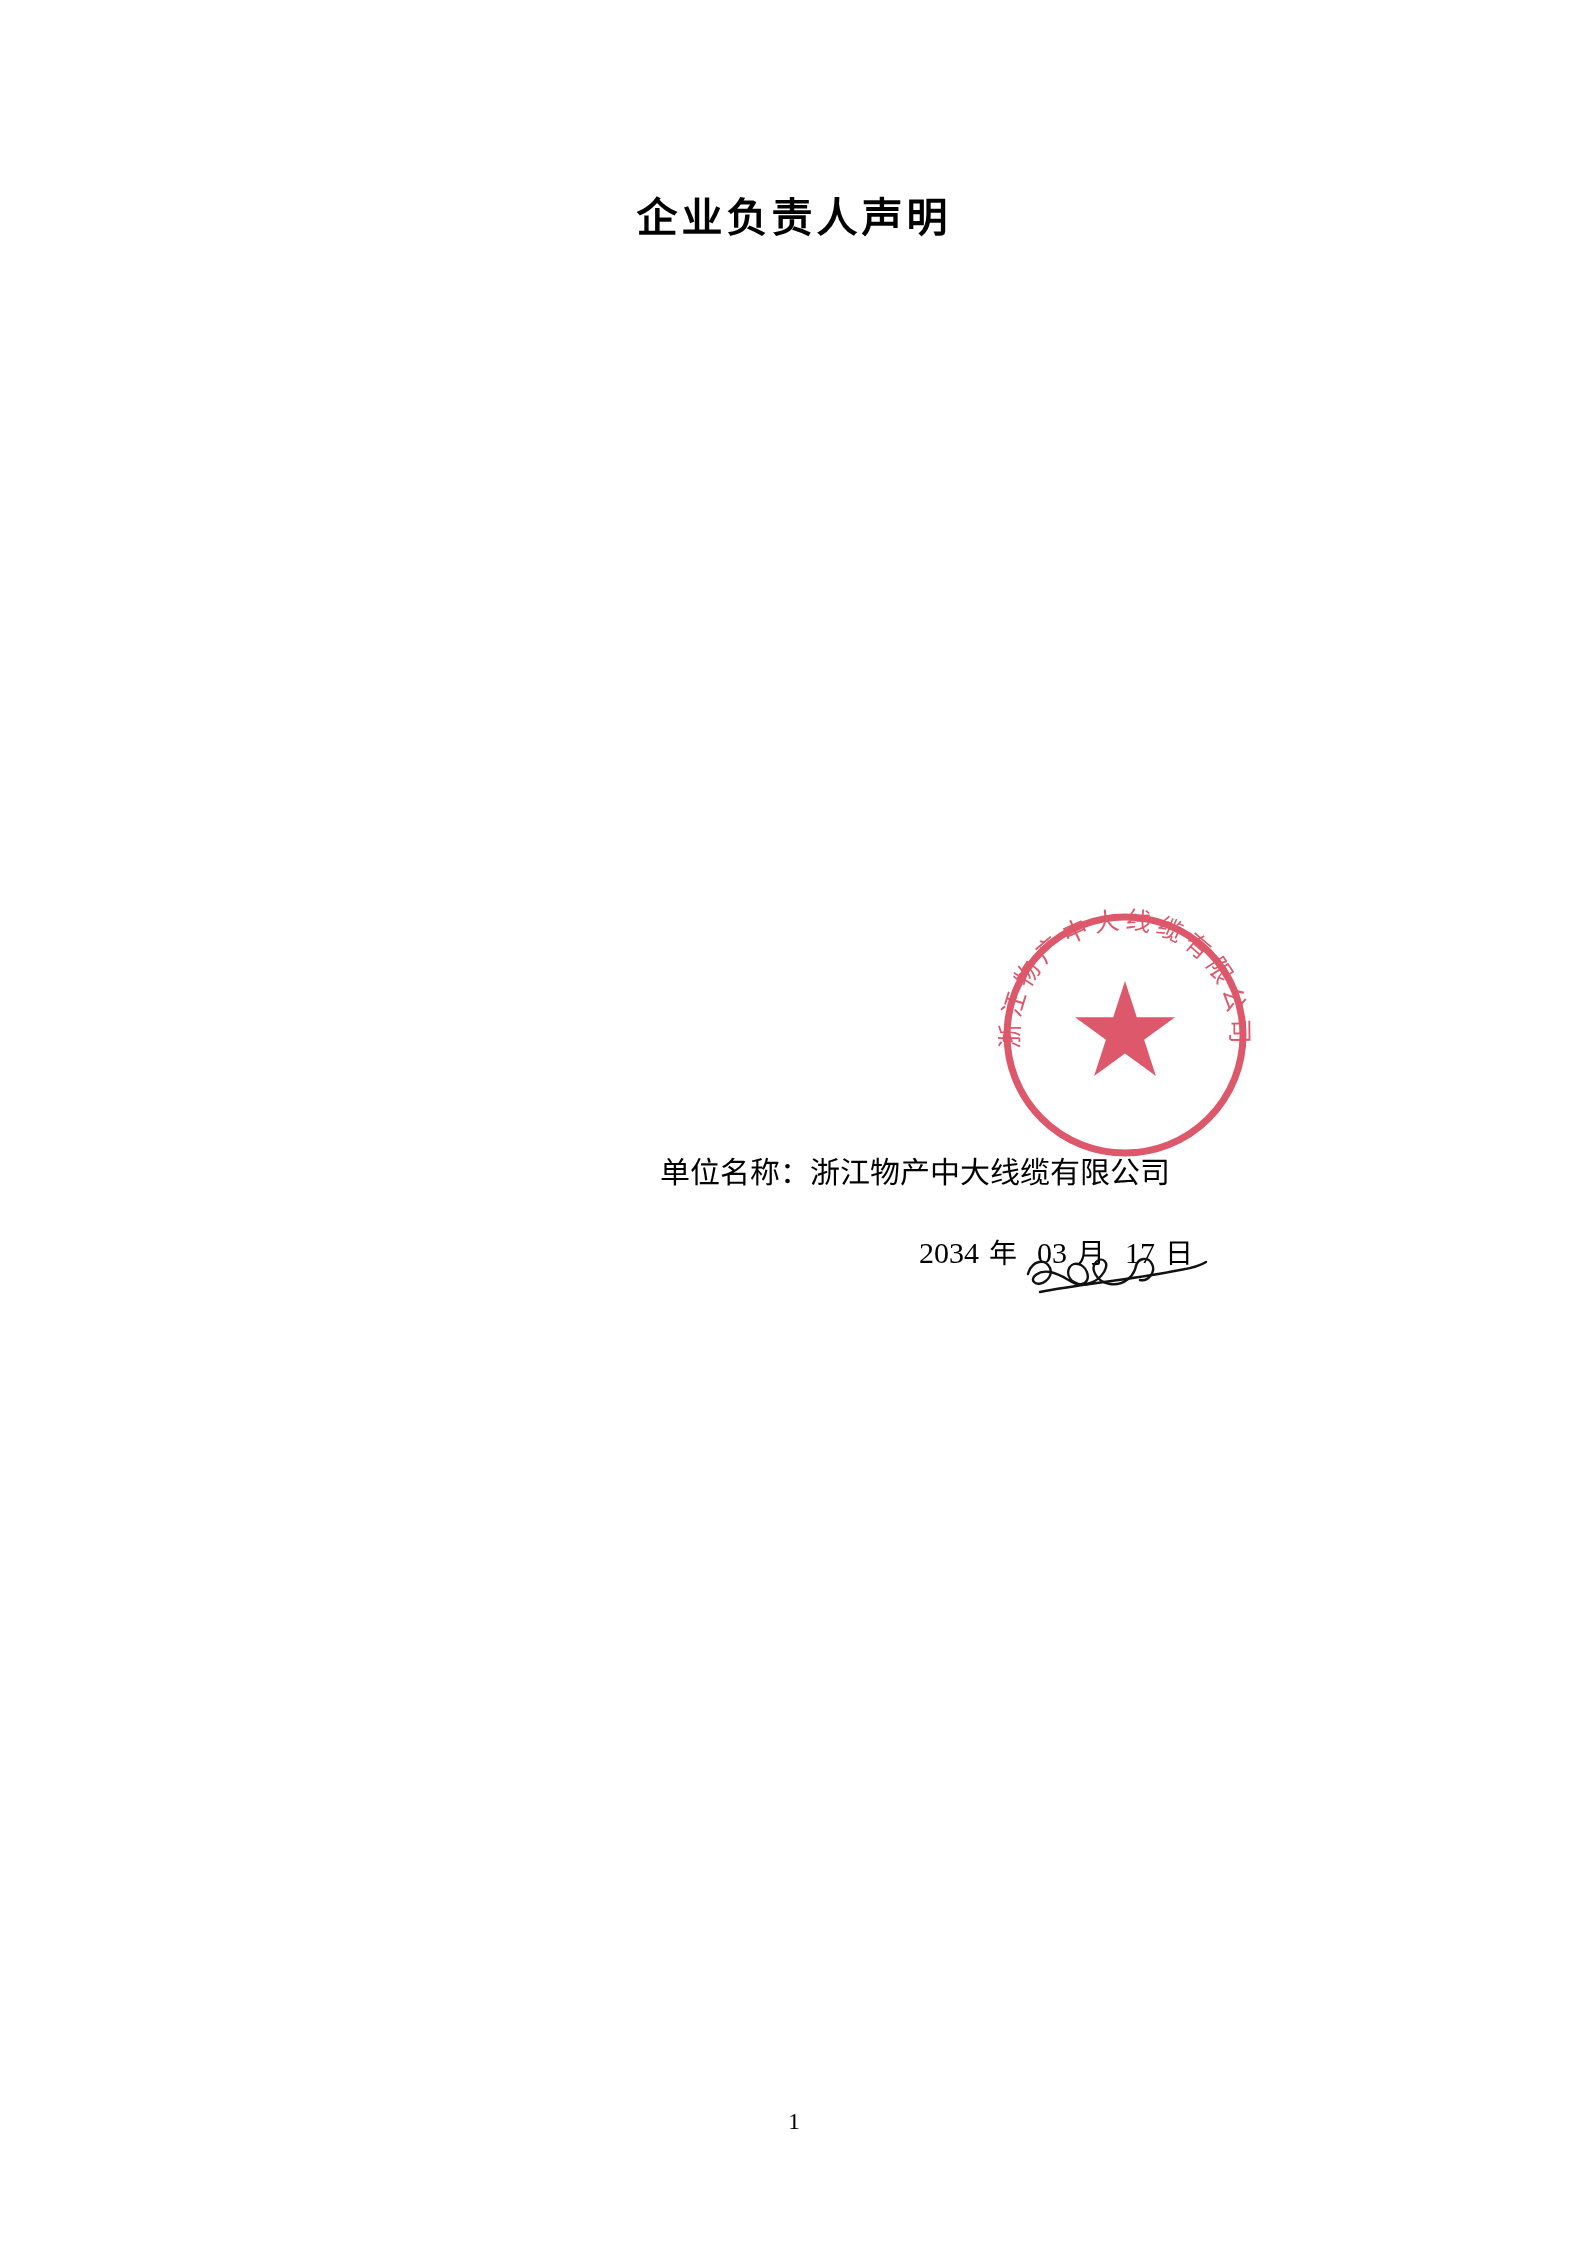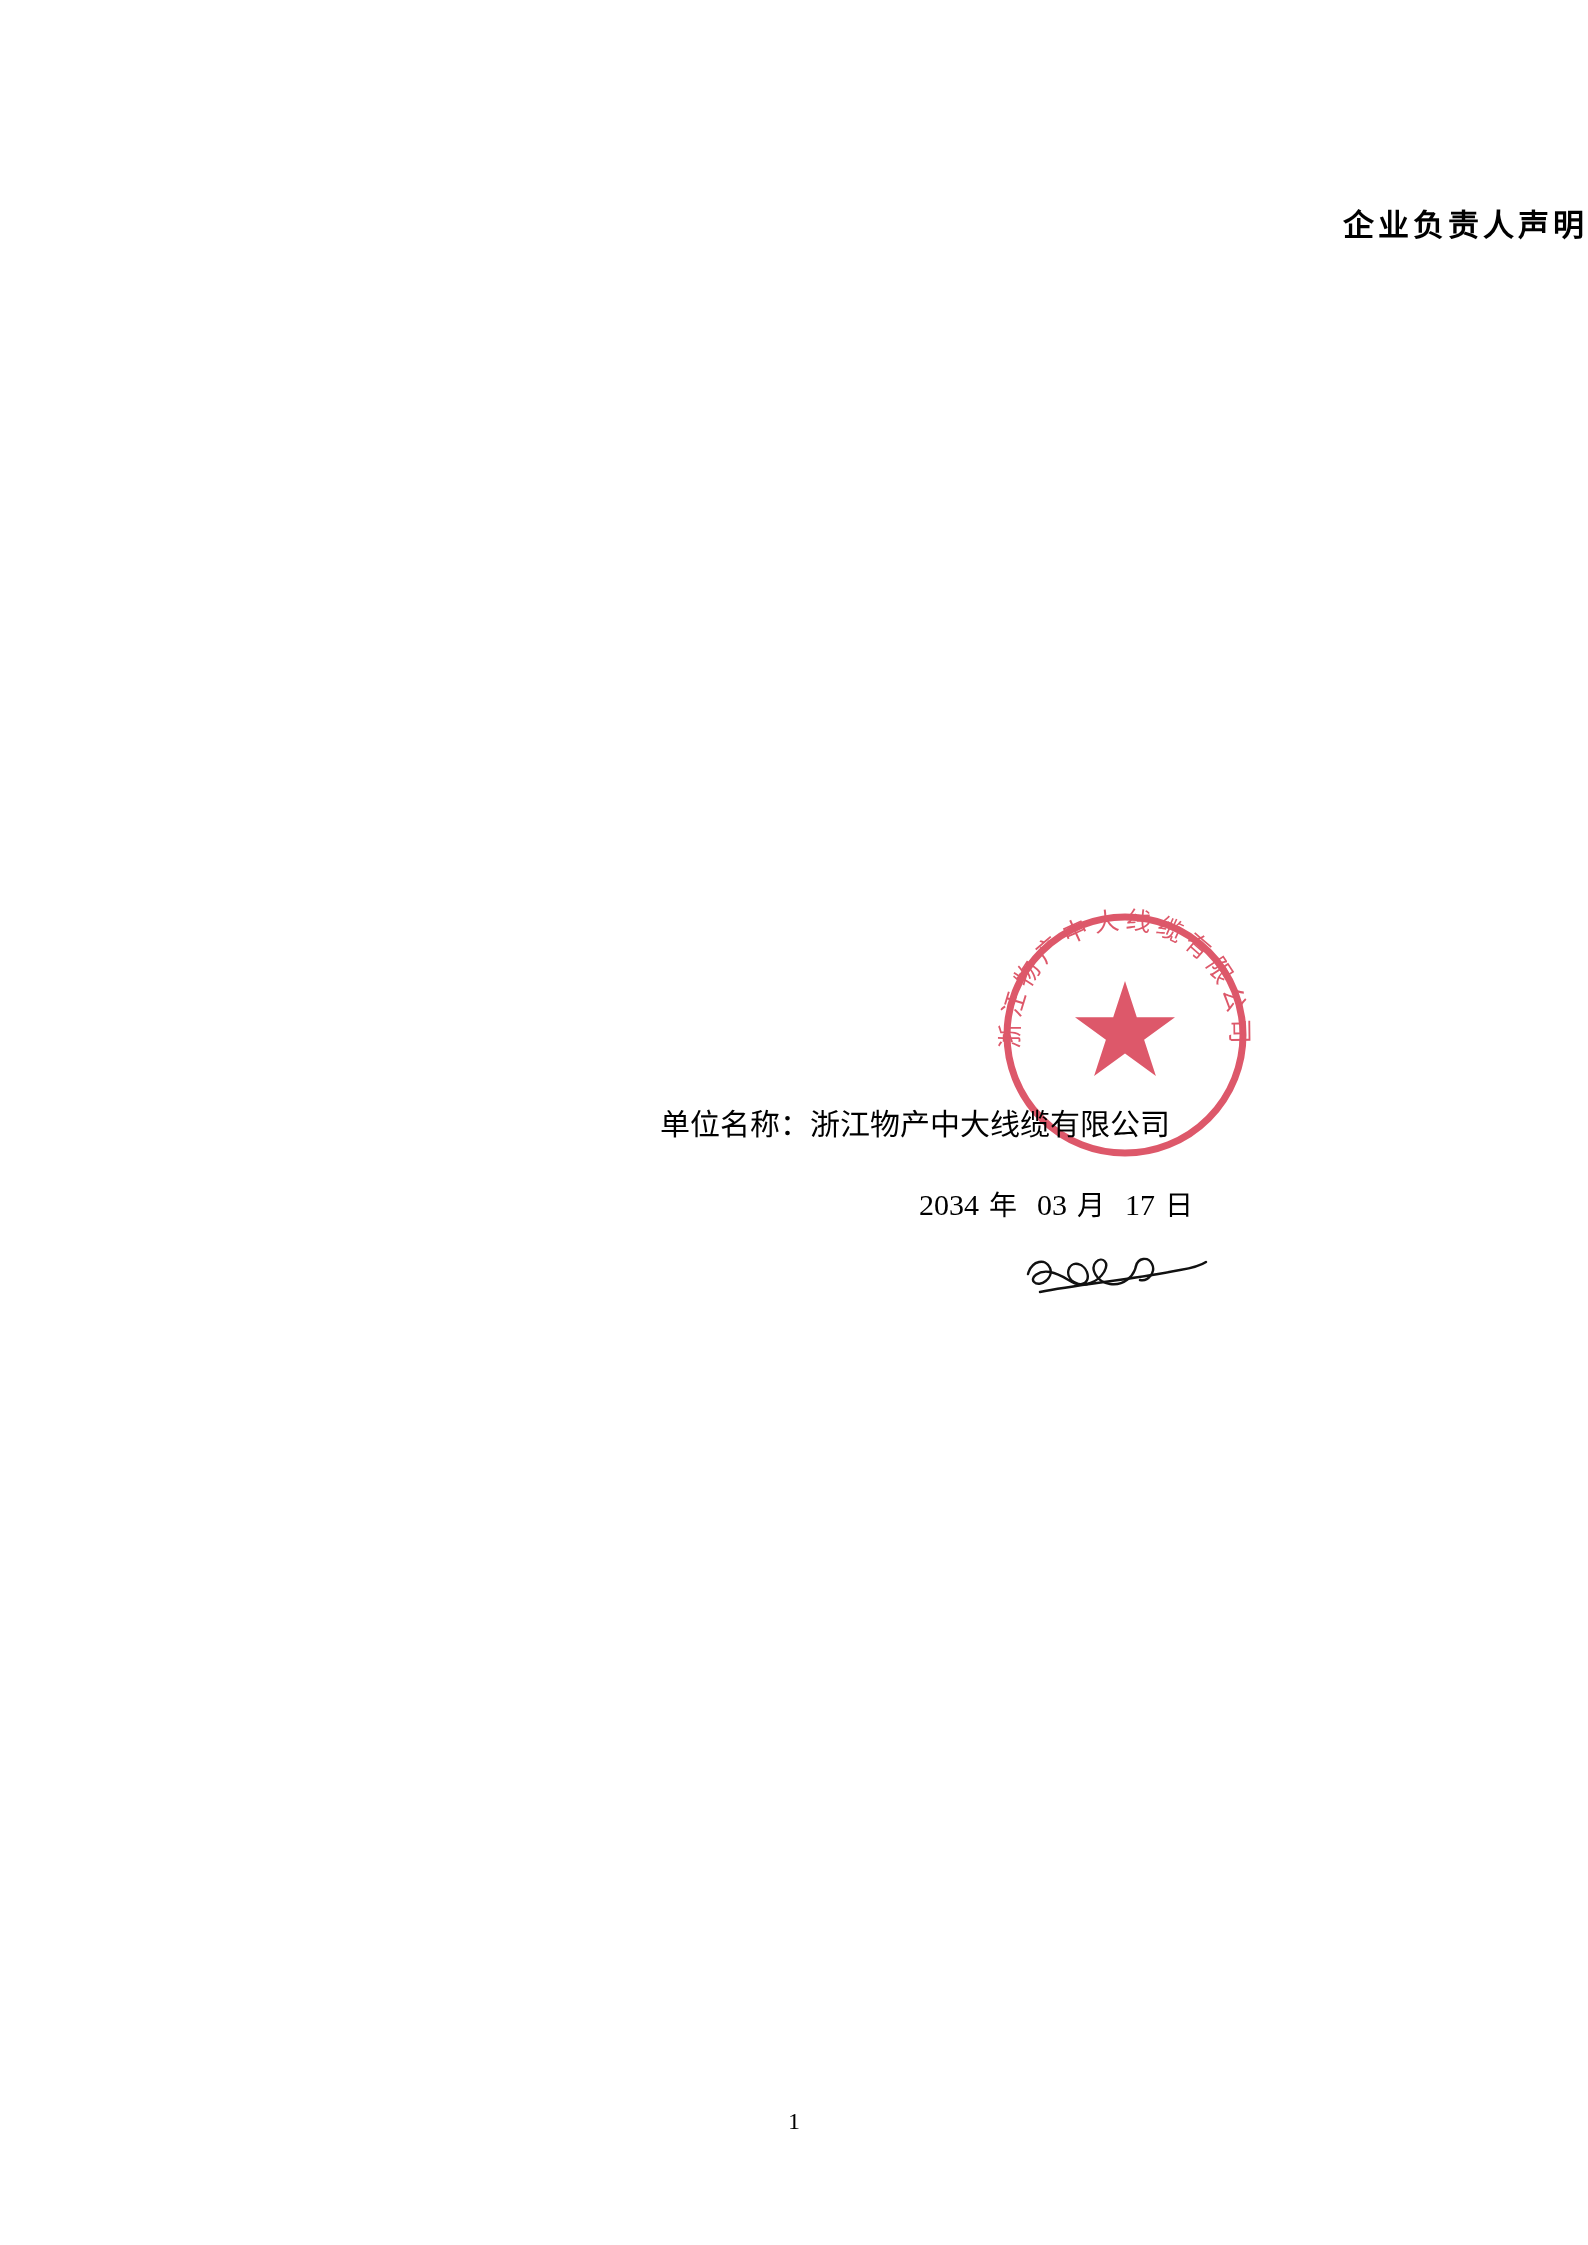"企业负责人声明" .doc-title { font-size: 31px -> 41px; text-align: right -> center; top: 200px -> 184px }
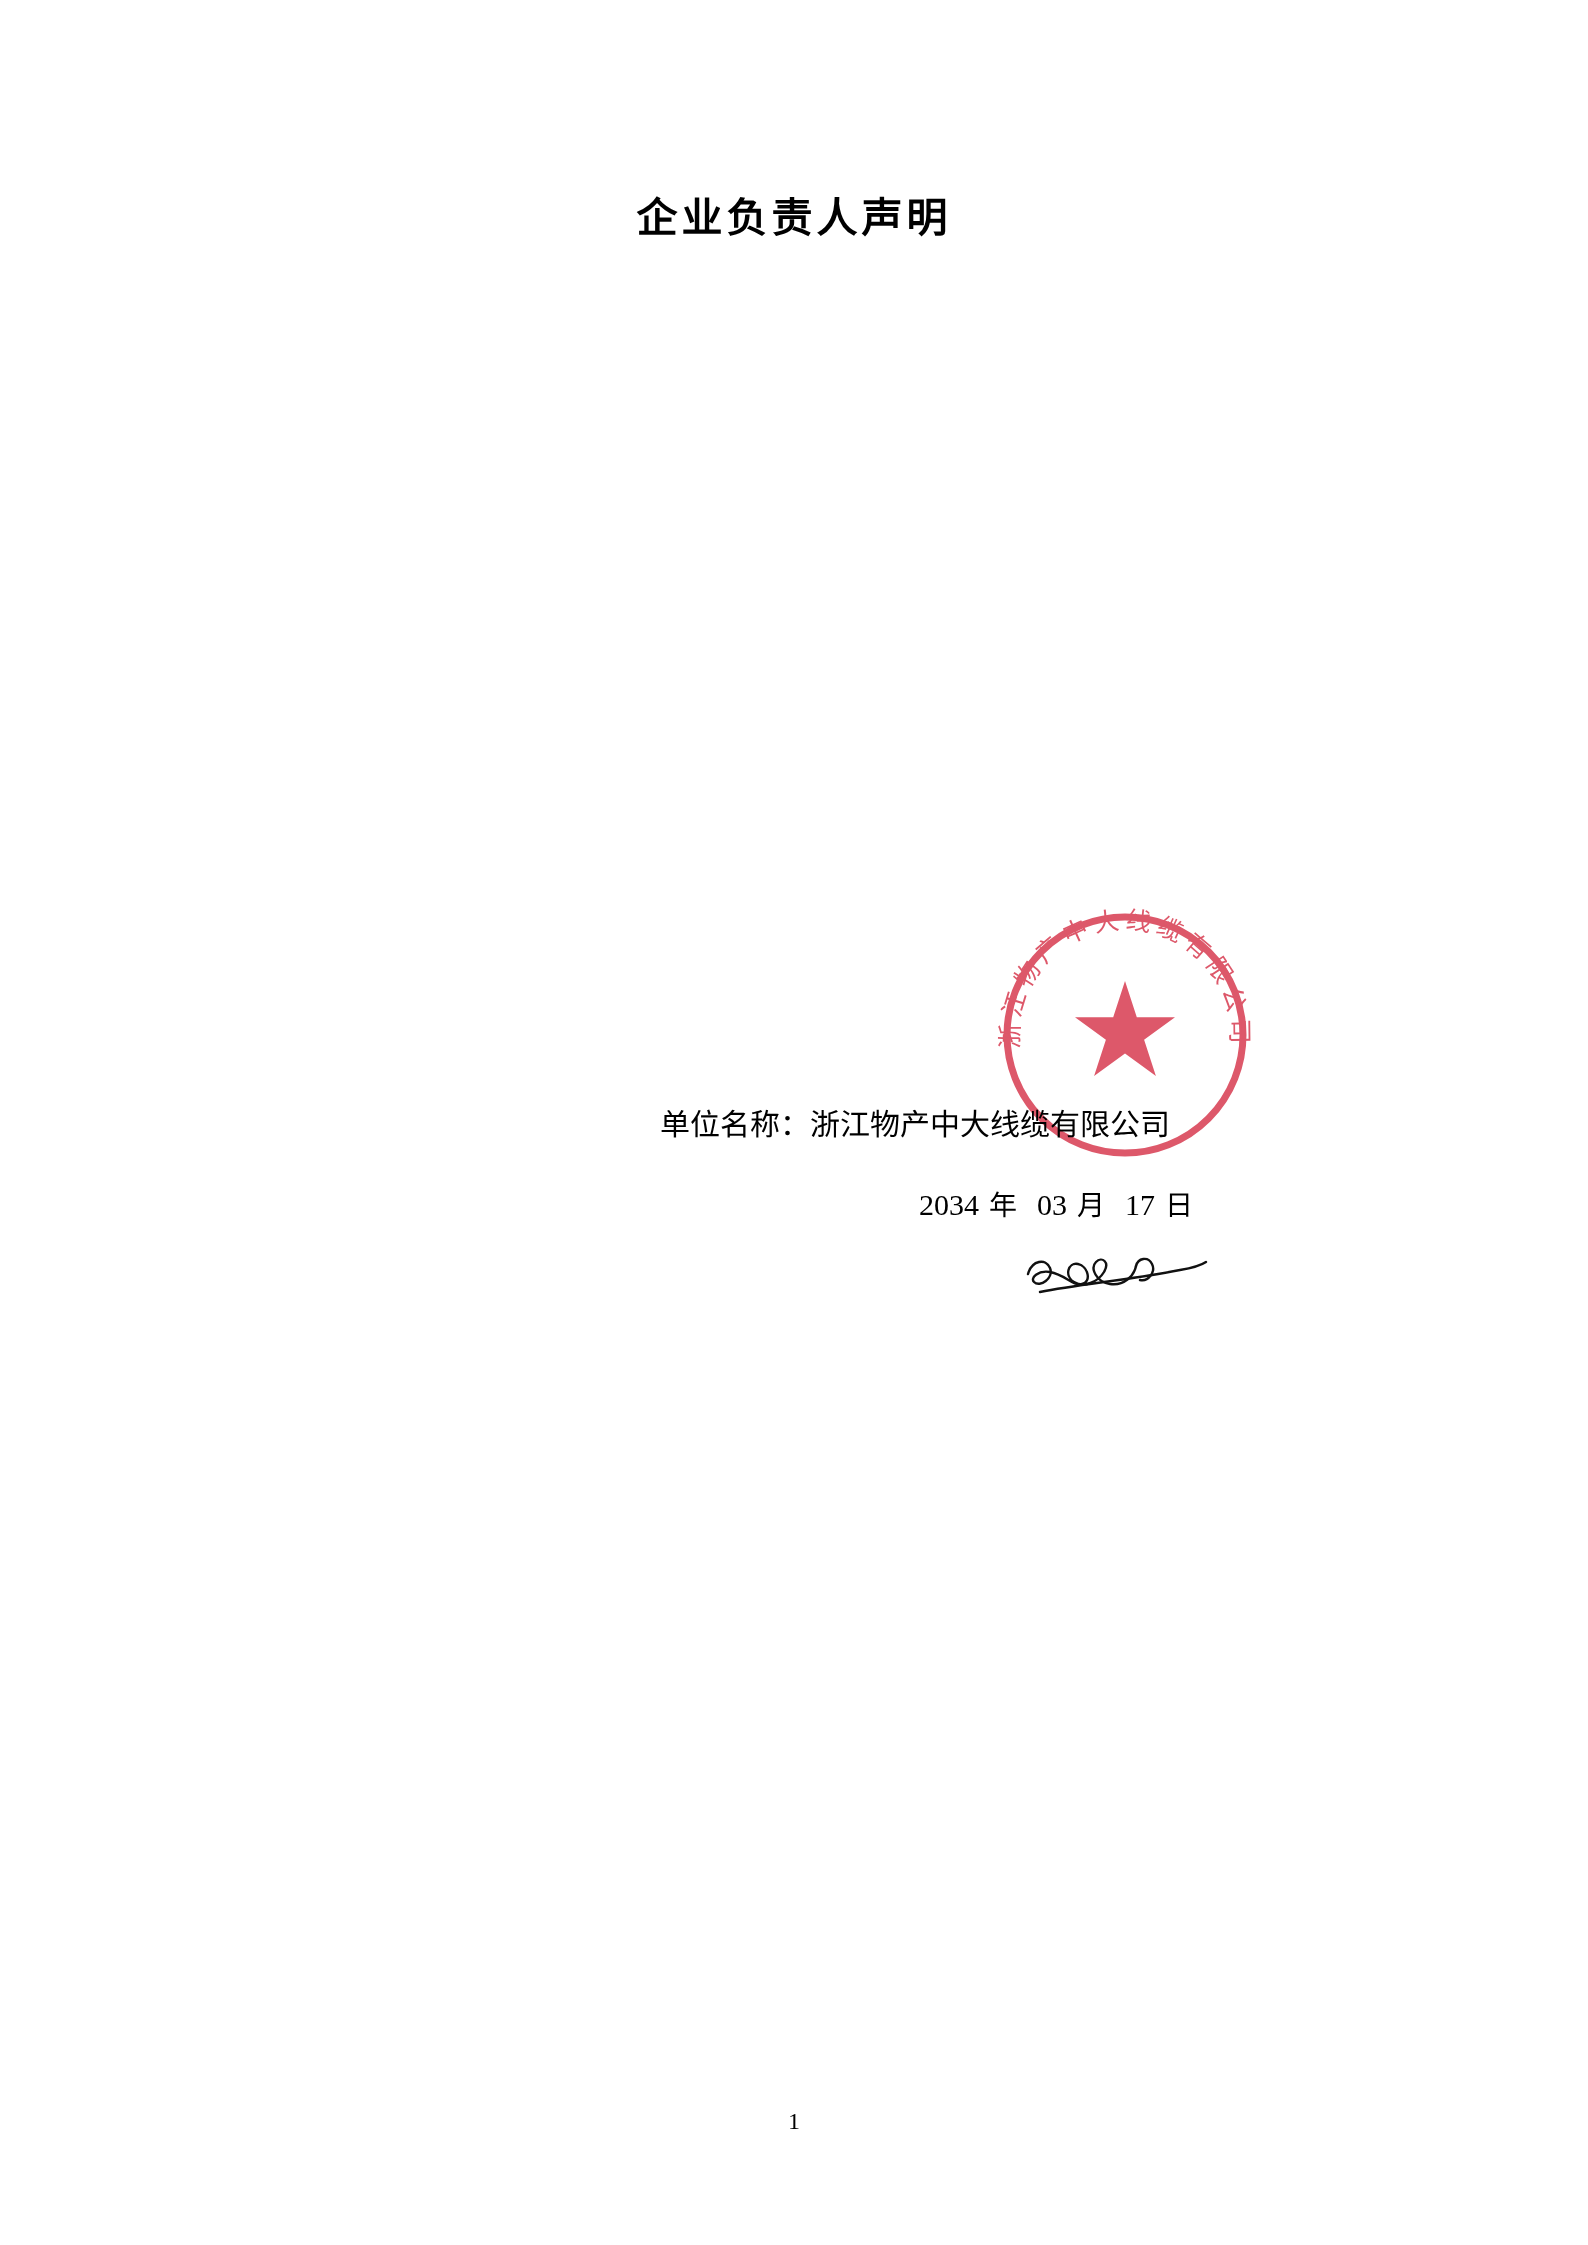"单位名称：浙江物产中大线缆有限公司" .signature-block { top: 1092px -> 1140px }
